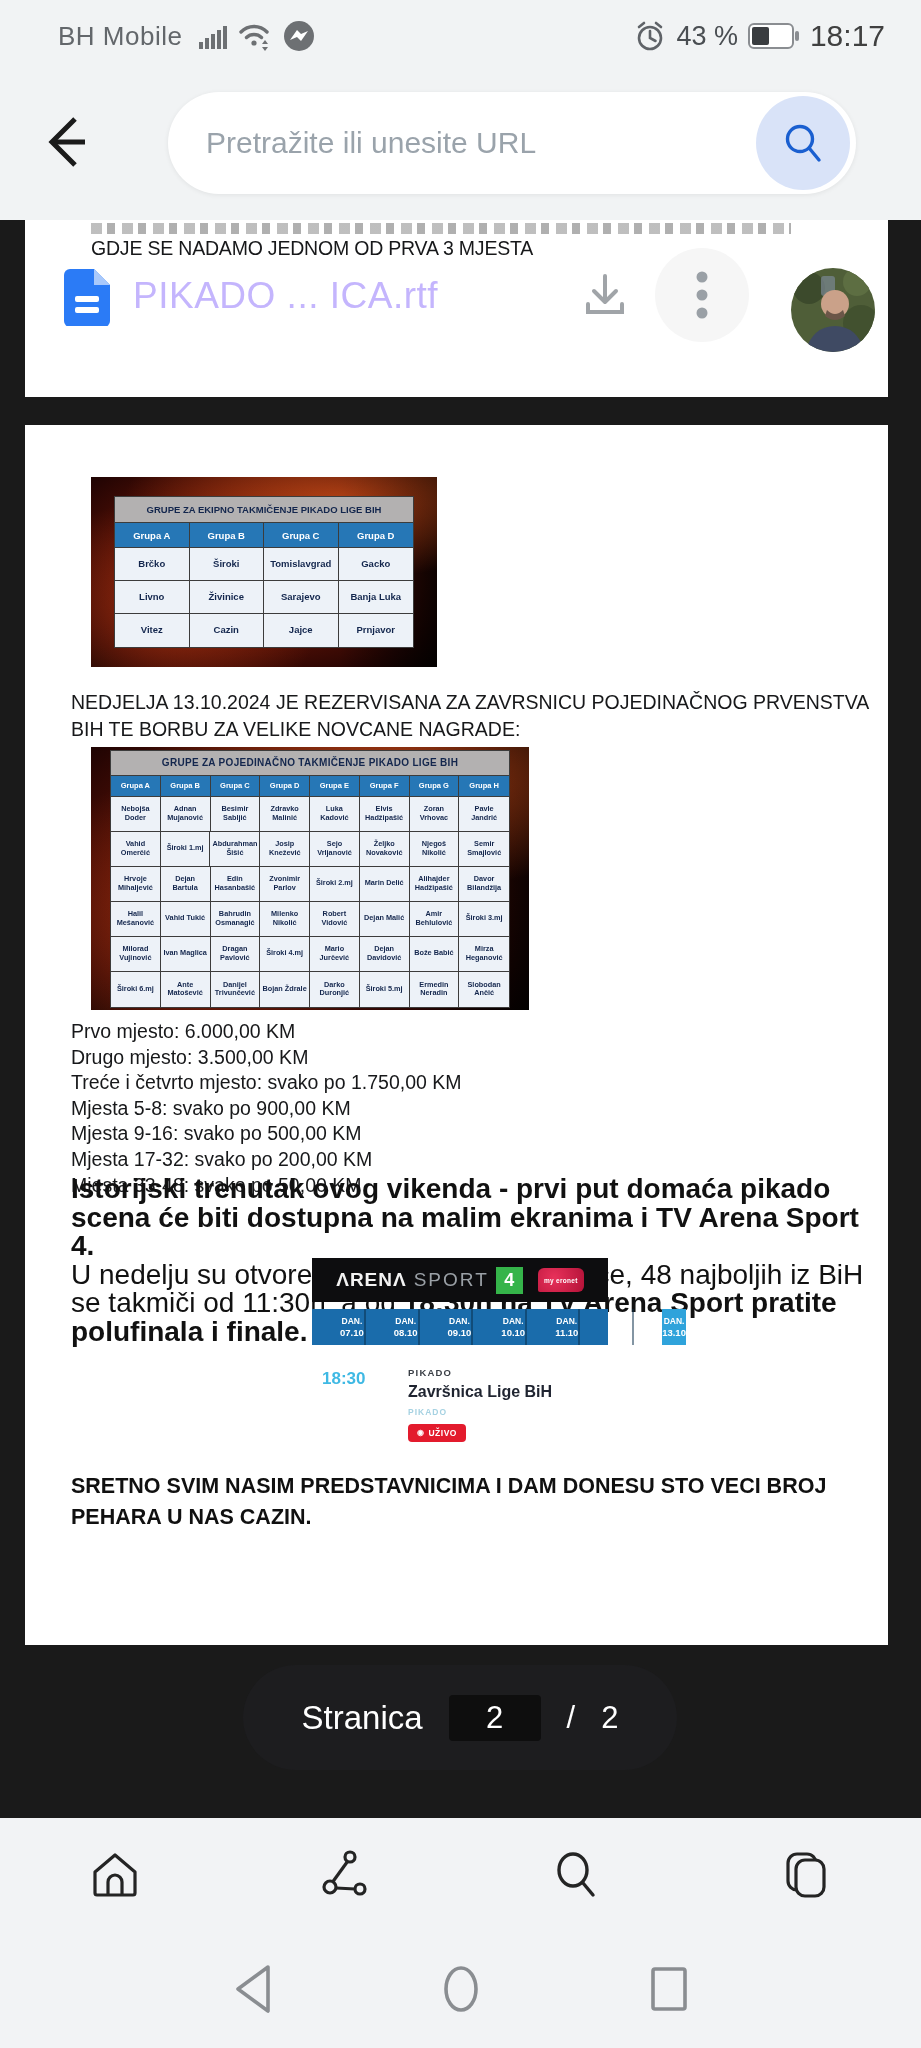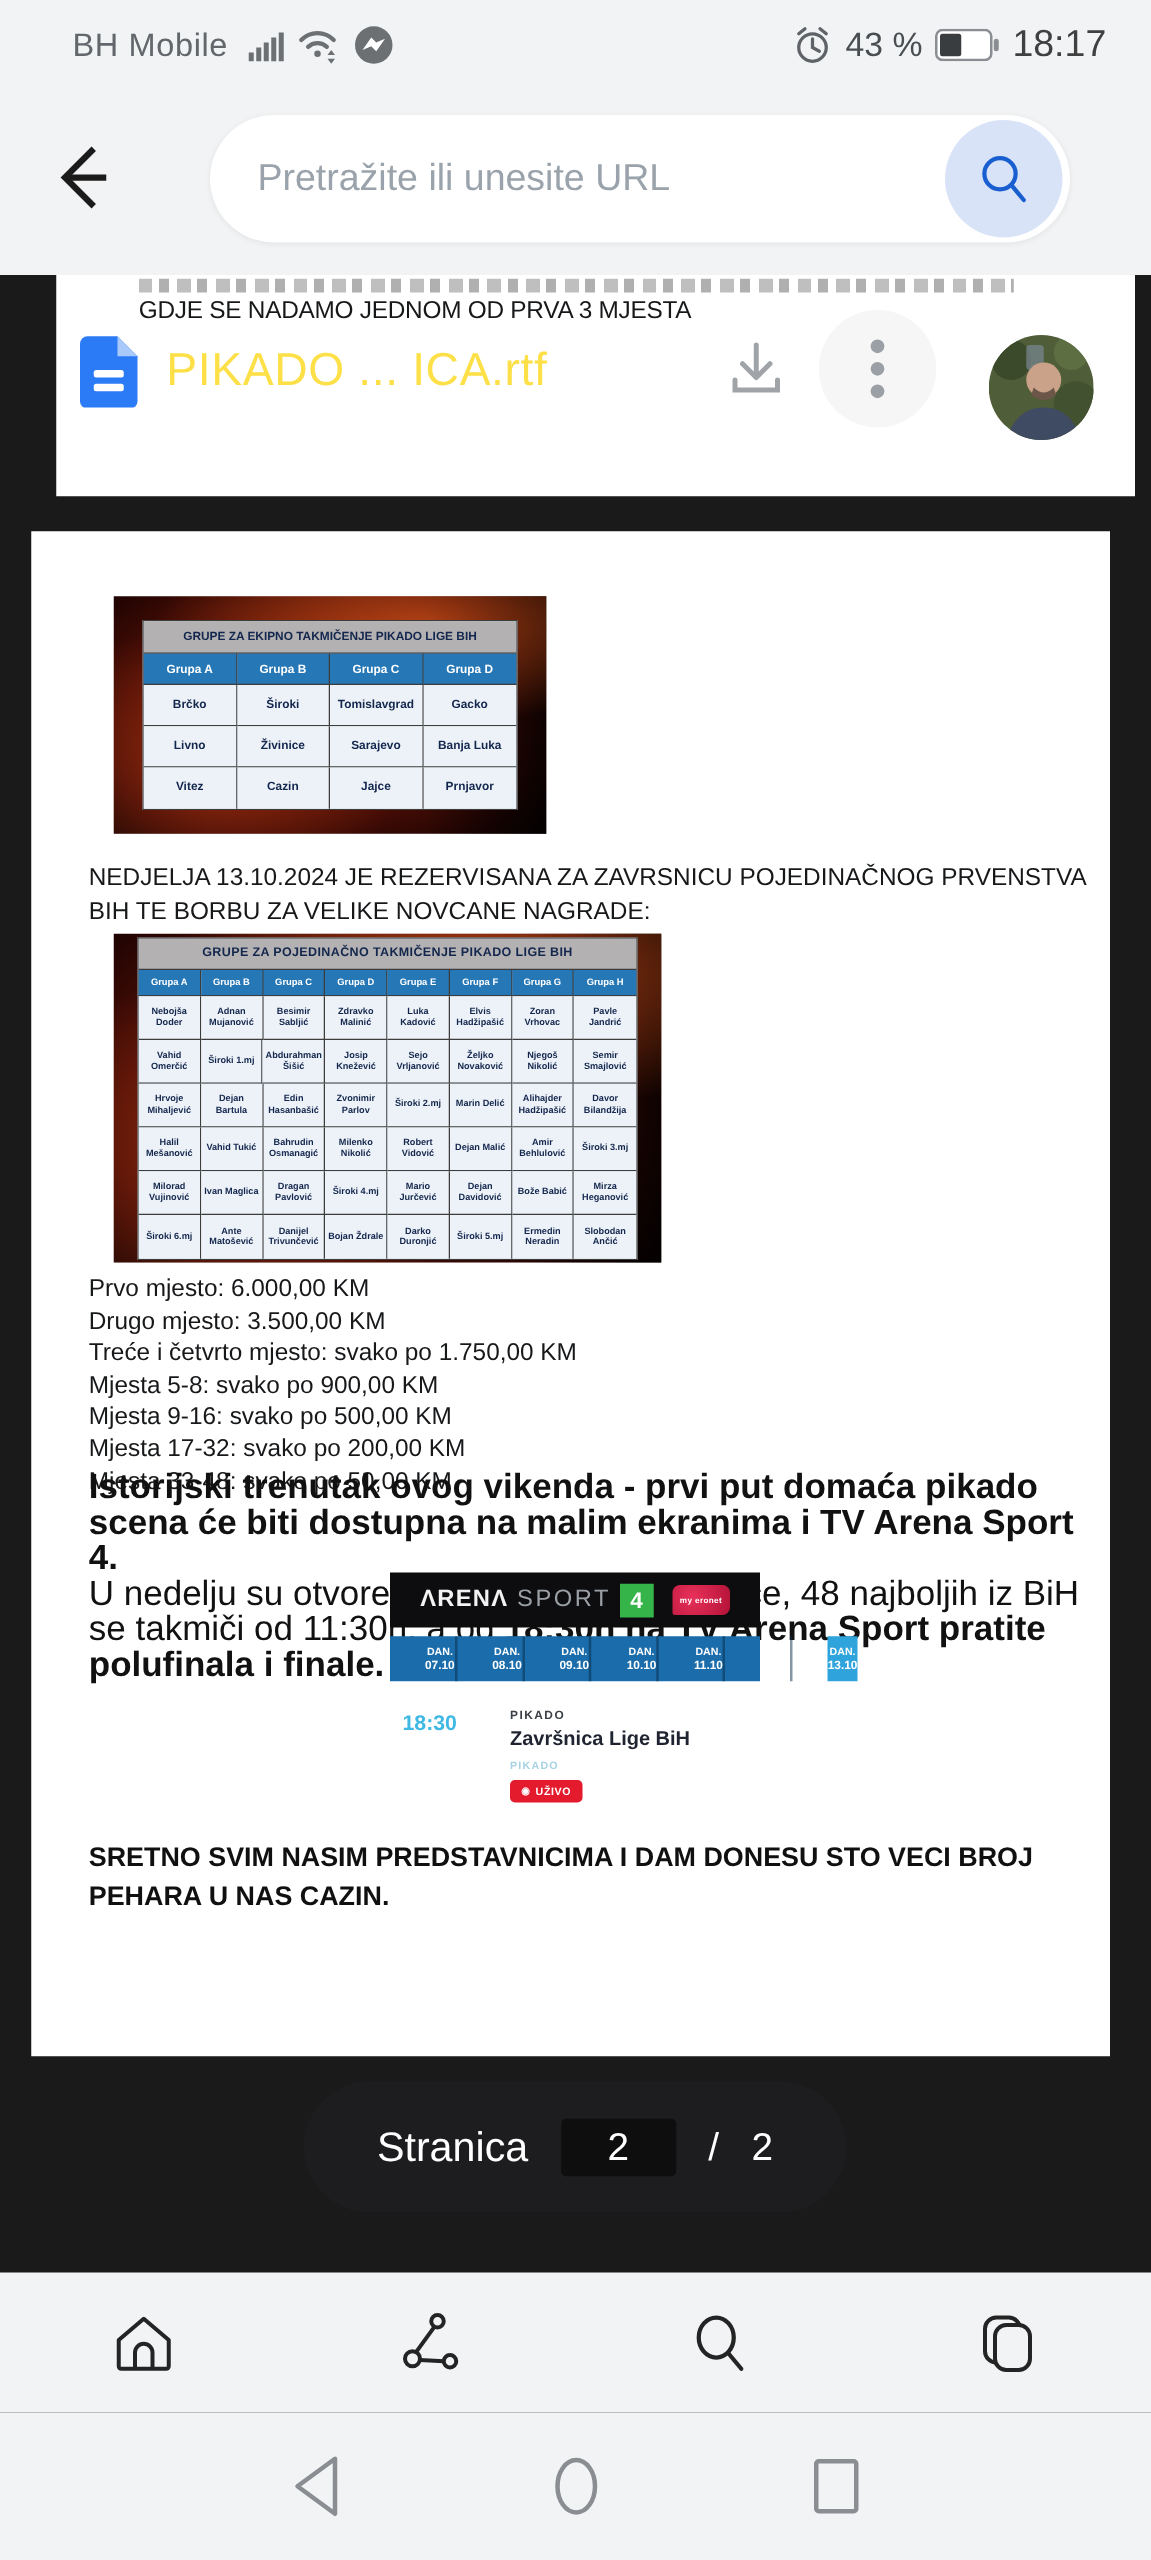"GDJE SE NADAMO JEDNOM OD" .sheet1 { margin-left: 20px -> none }
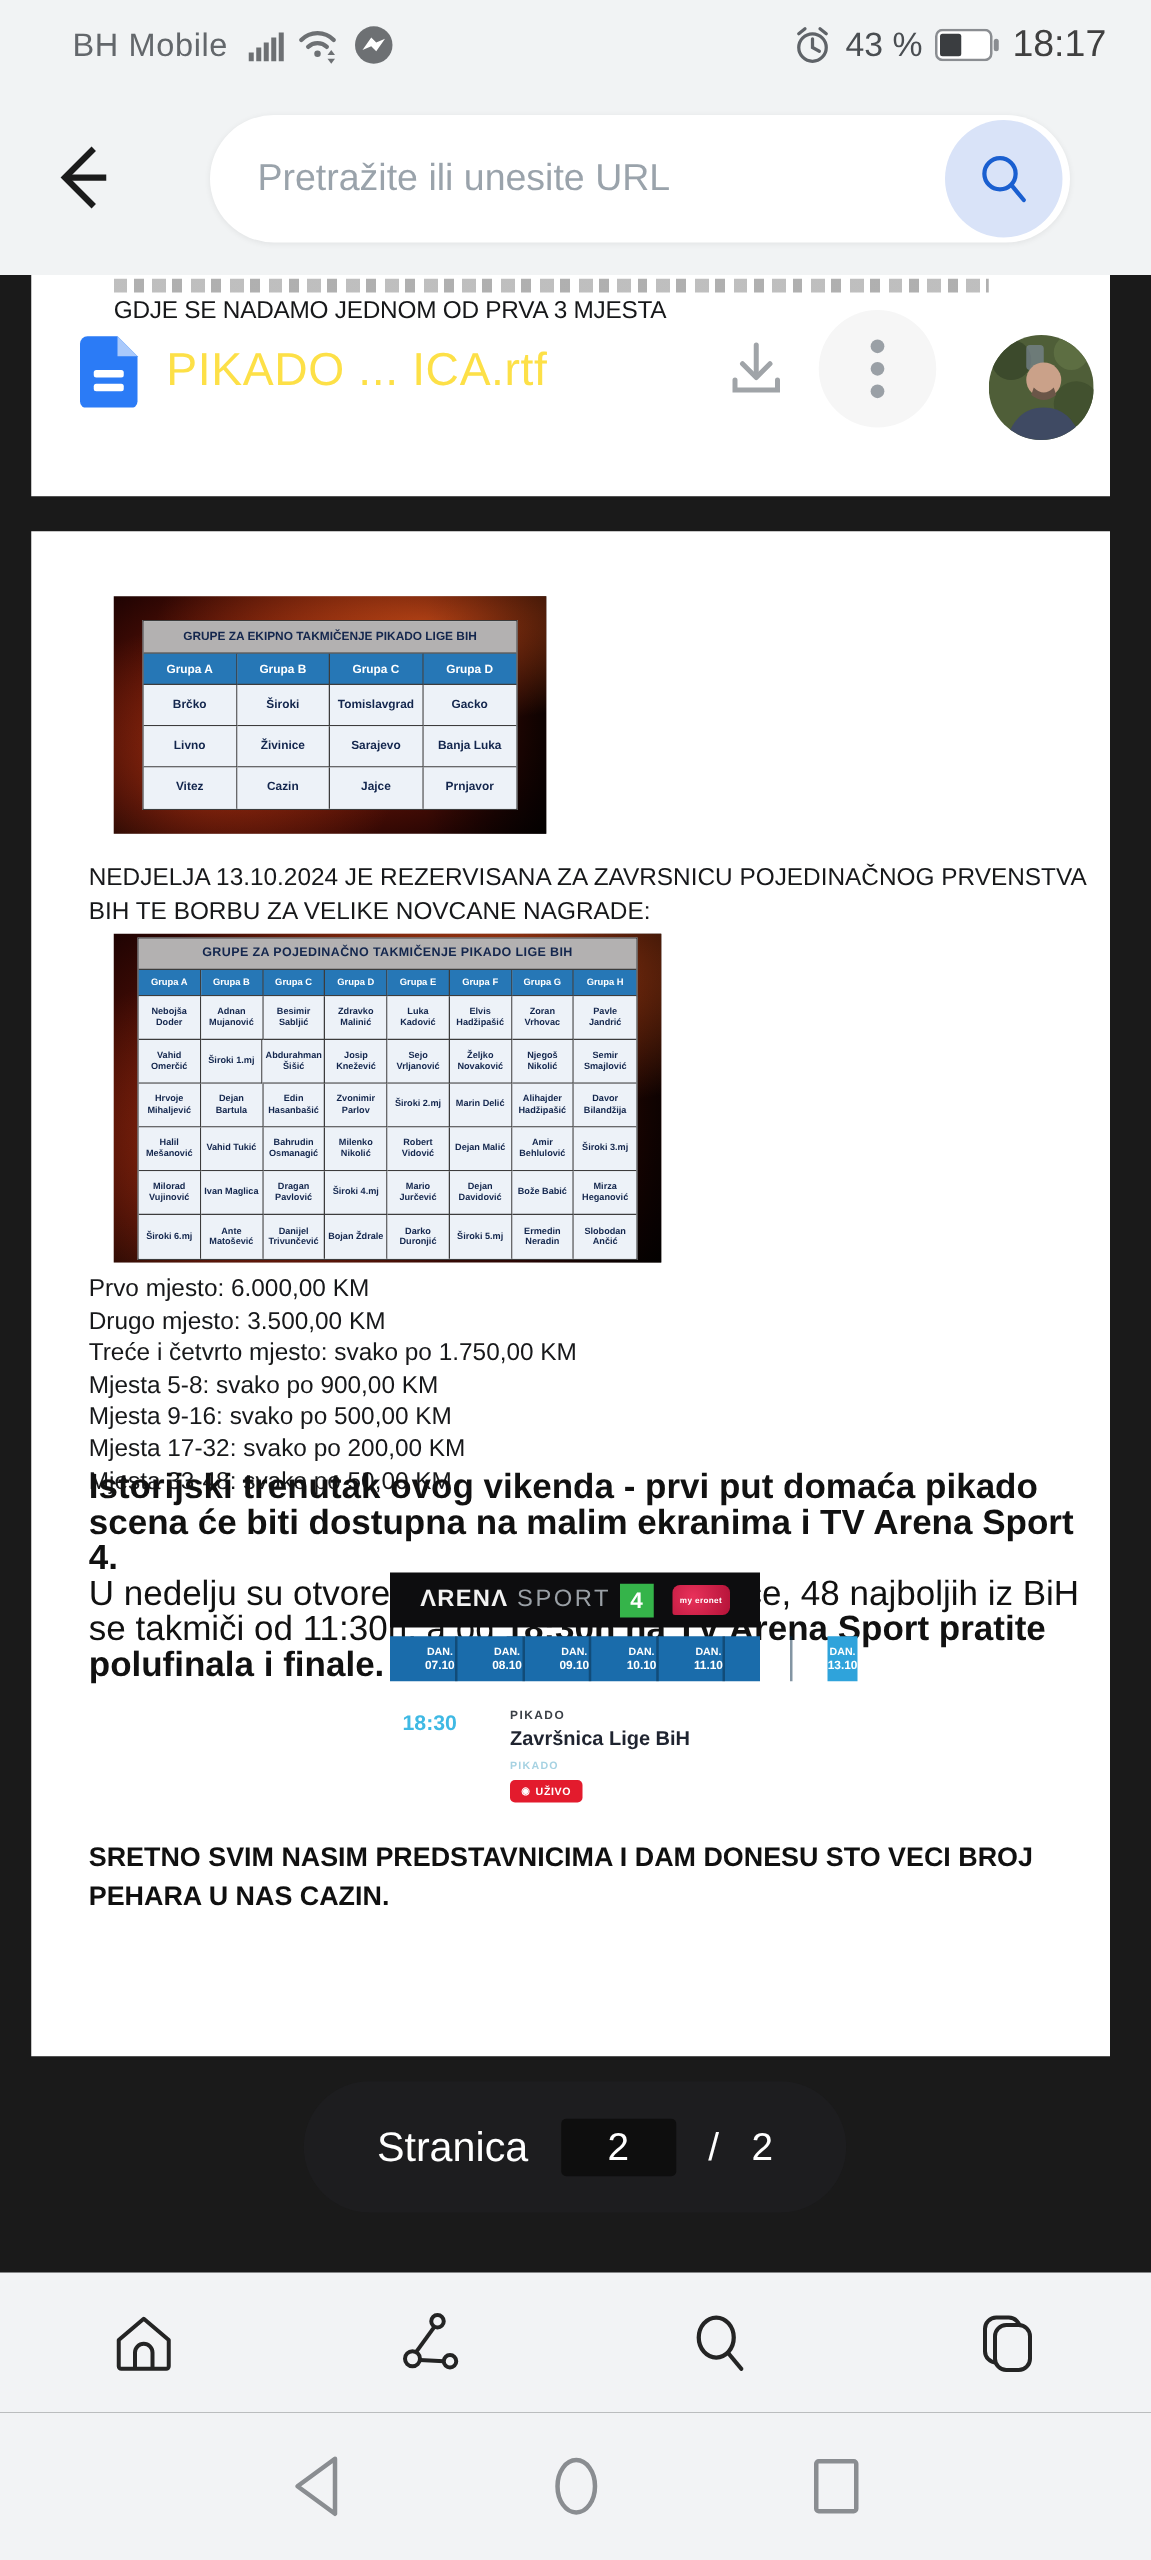"PIKADO ... ICA.rtf" .fname { color: #fde047 -> #c4b5fd }
